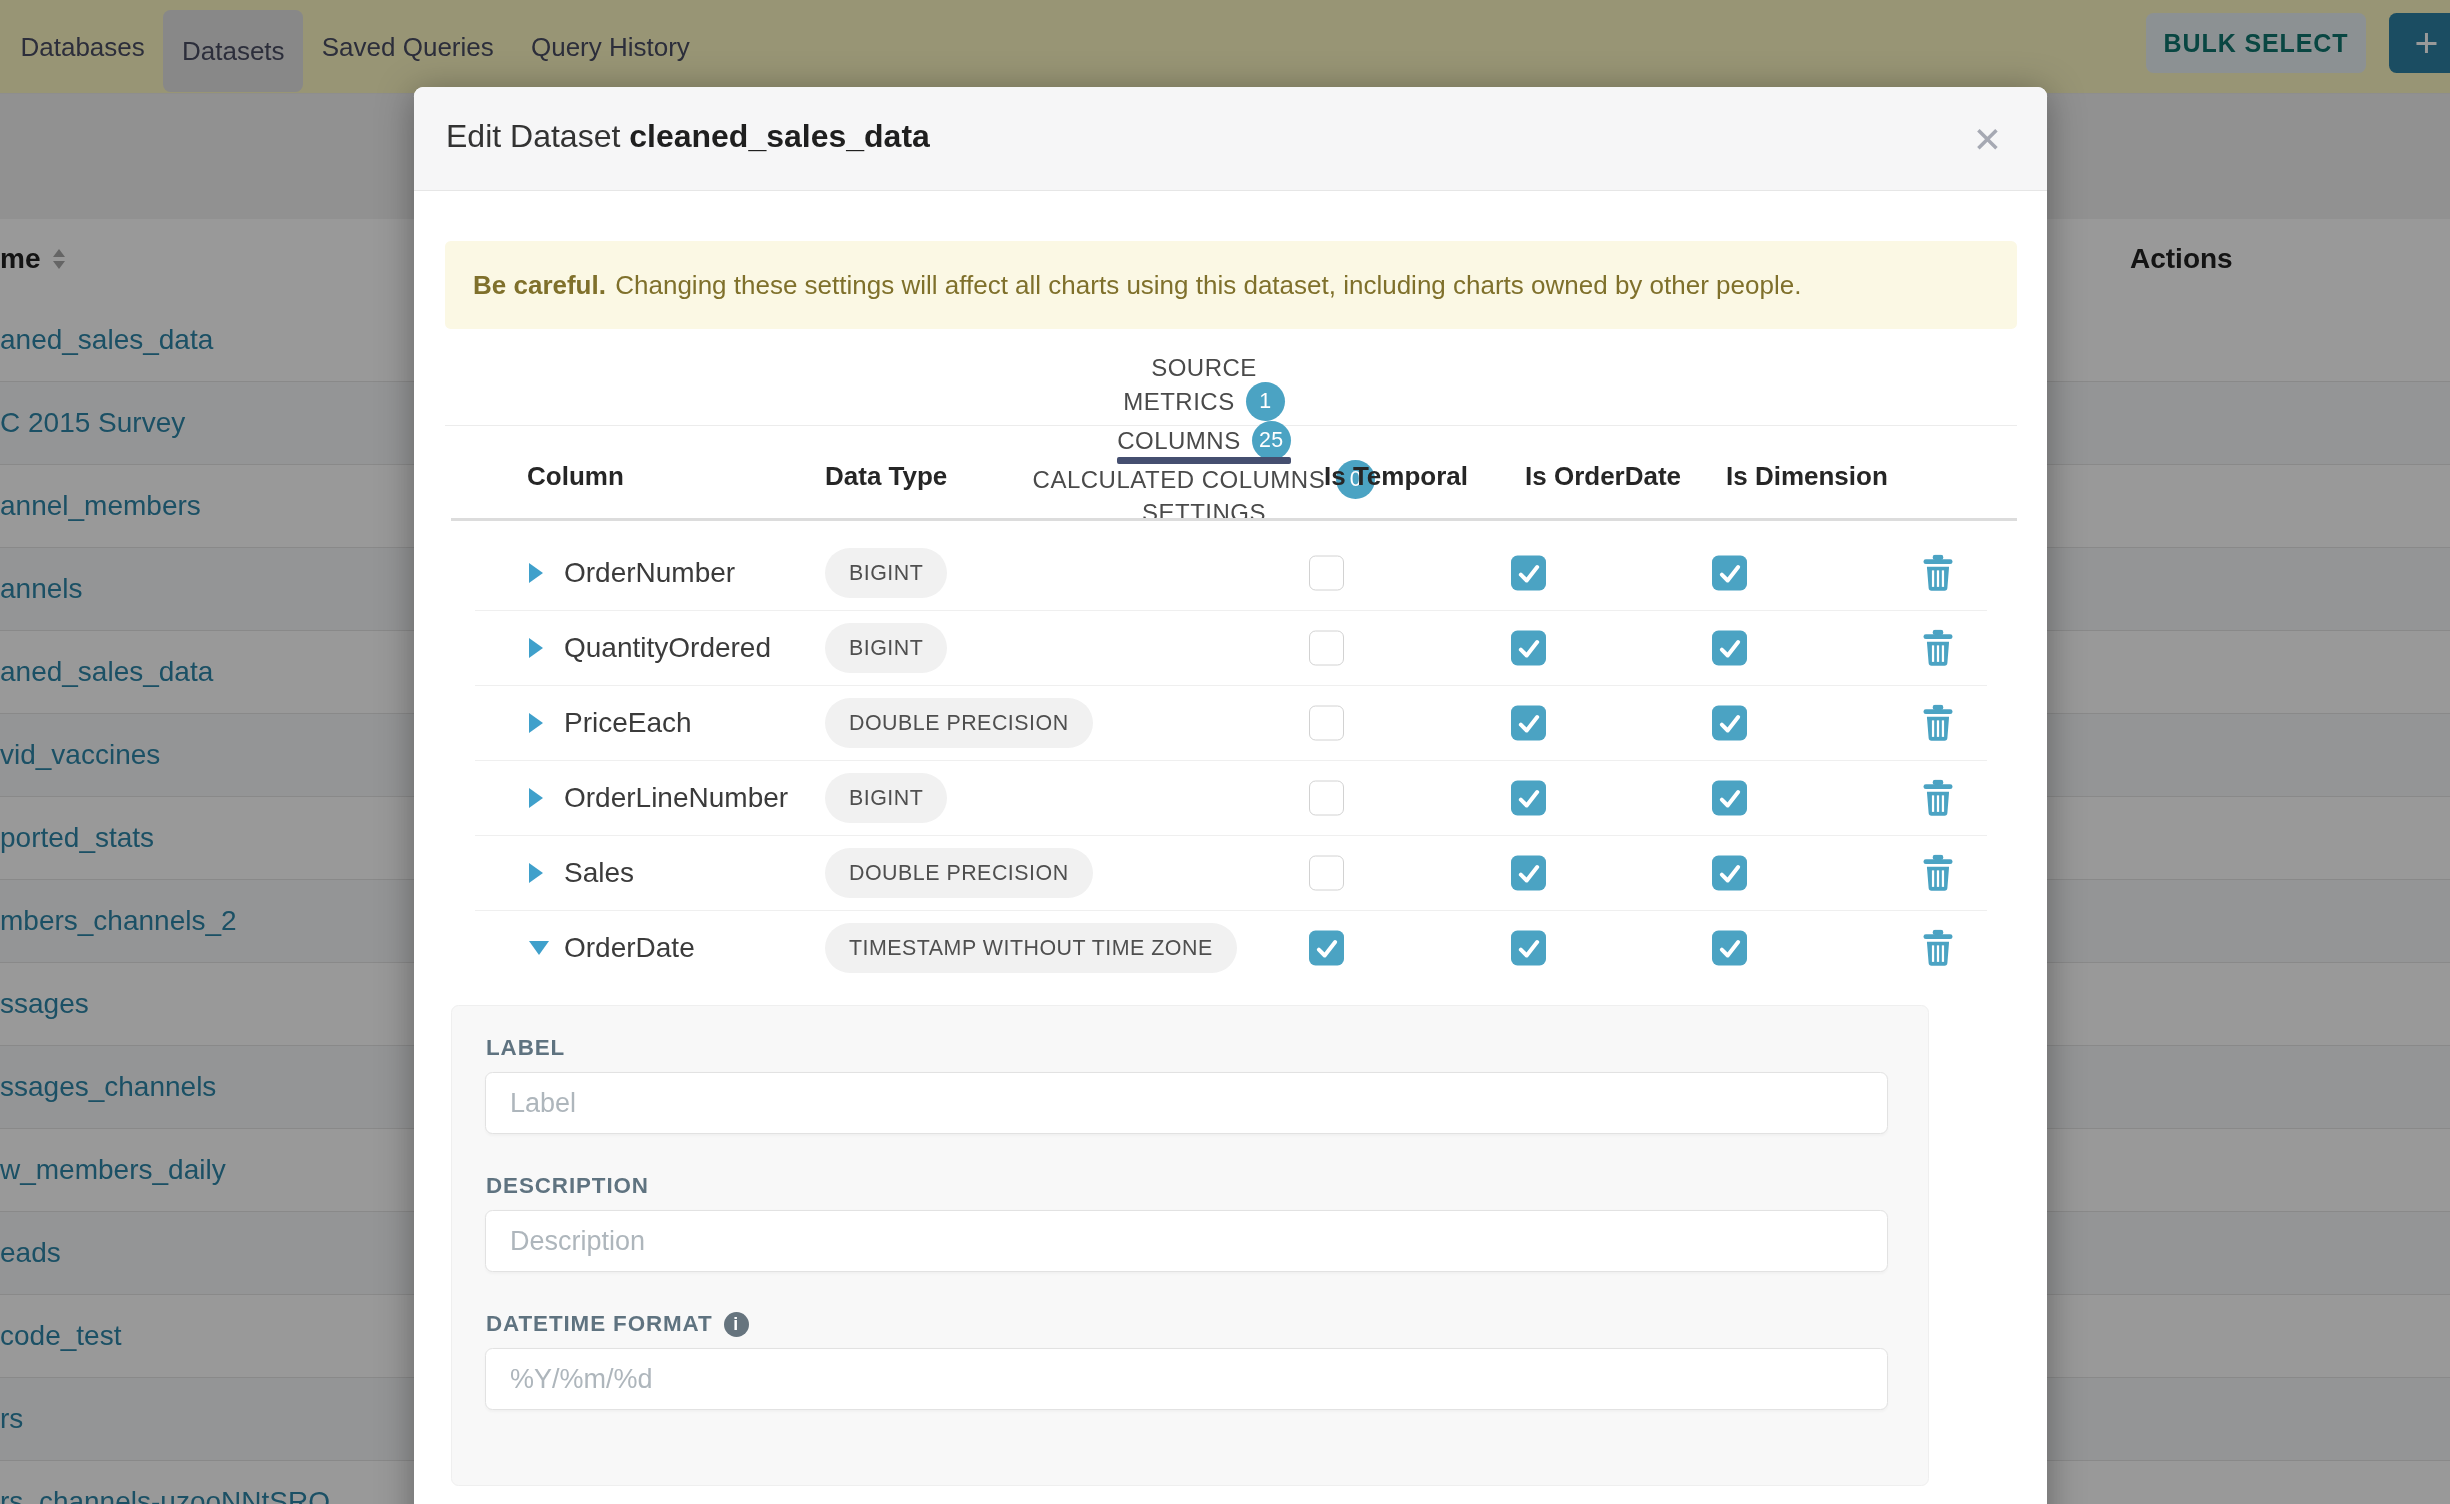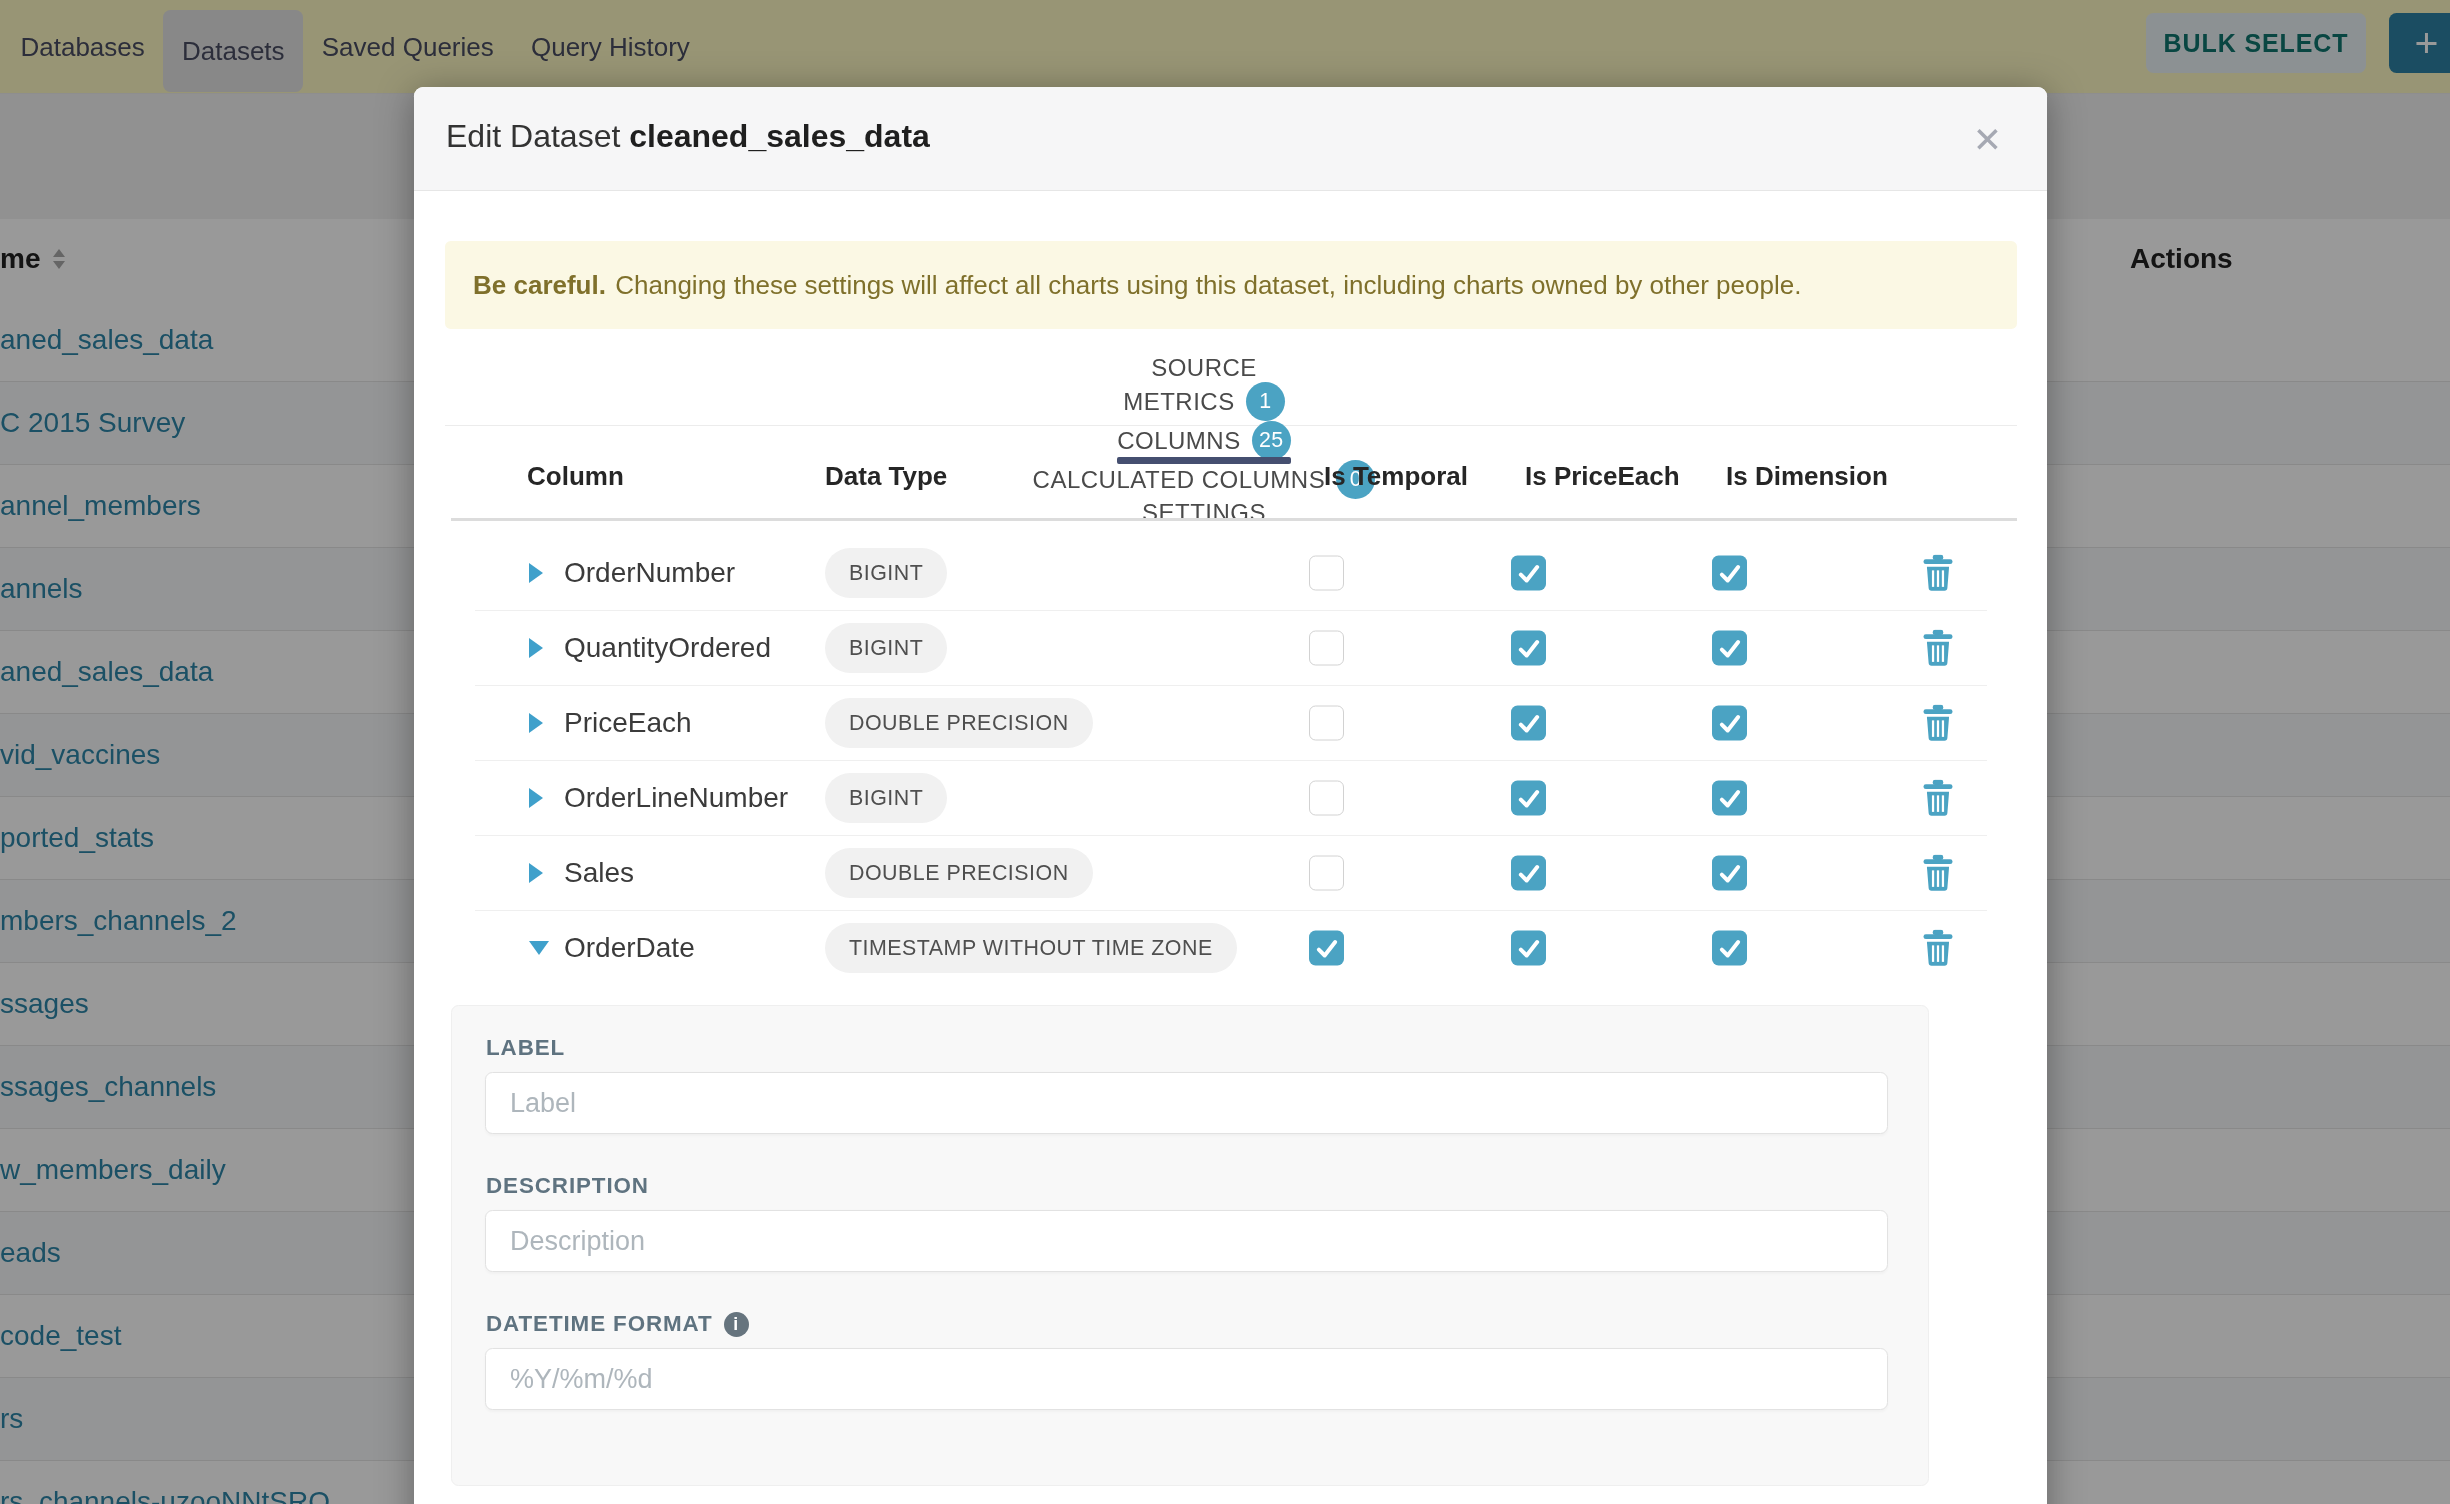"Is PriceEach" span.mth { text: PriceEach -> OrderDate }
